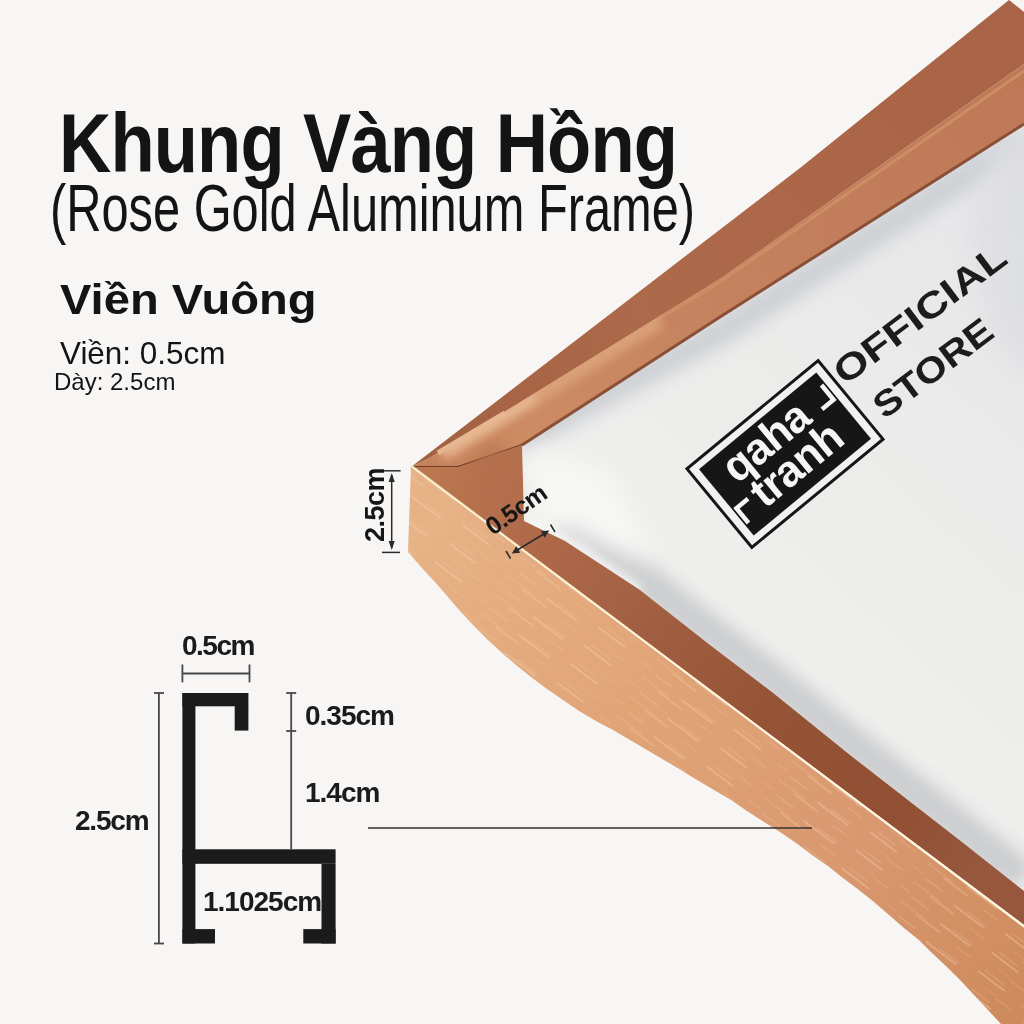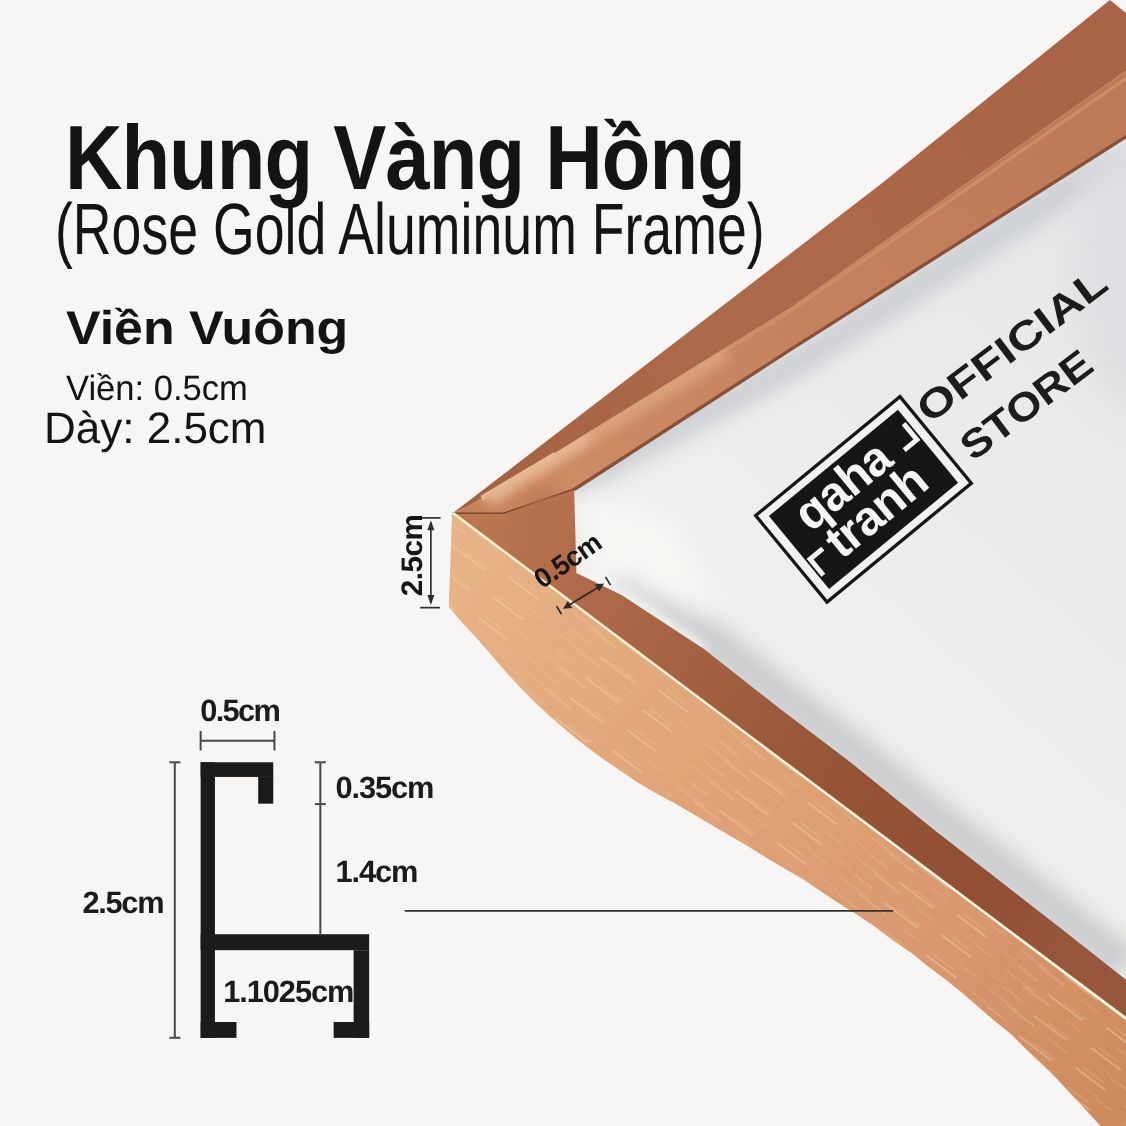"Dày: 2.5cm" div.t { font-size: 40px -> 24px; left: 40px -> 54px }
